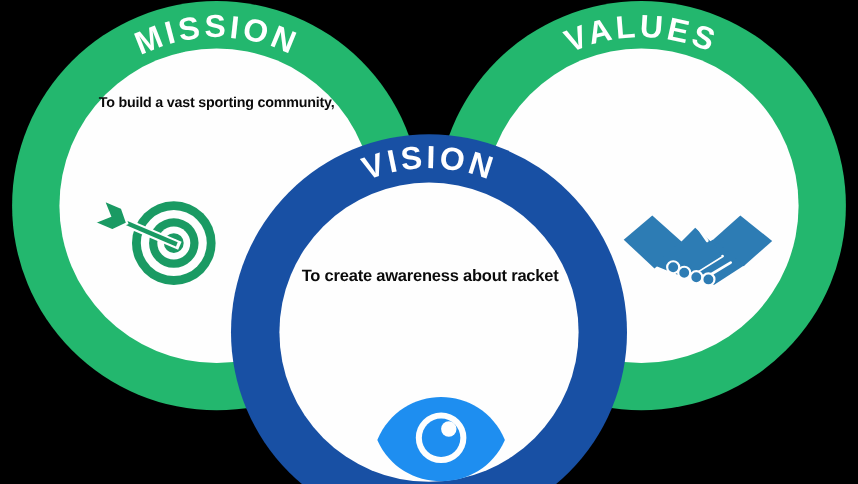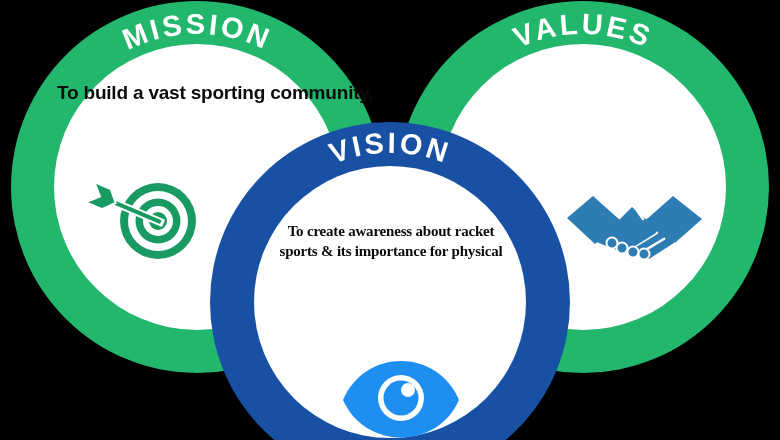"To build a vast sporting" .statement.small { font-size: 19px -> 13px }
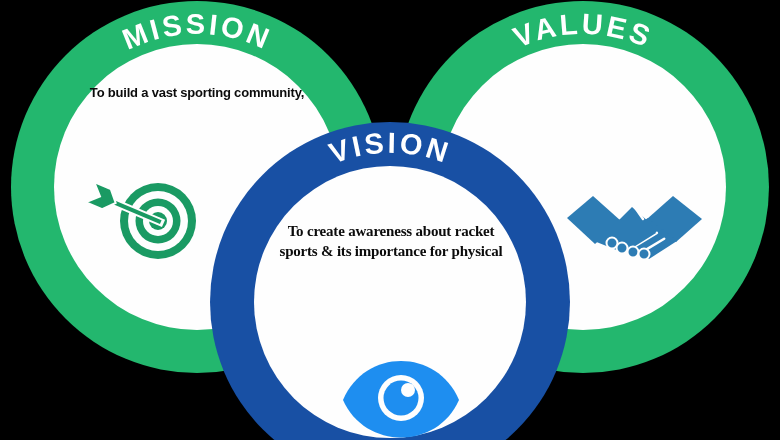"To create awareness about racket" div.statement { font-family: Liberation Serif, serif -> none; top: 222px -> 241px }
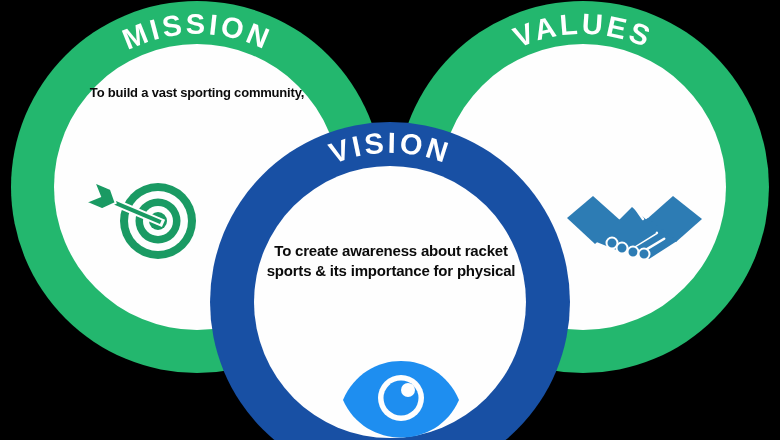"sports & its importance for" div { html: <div>sports &amp; its importance for physical</div> -> none }
